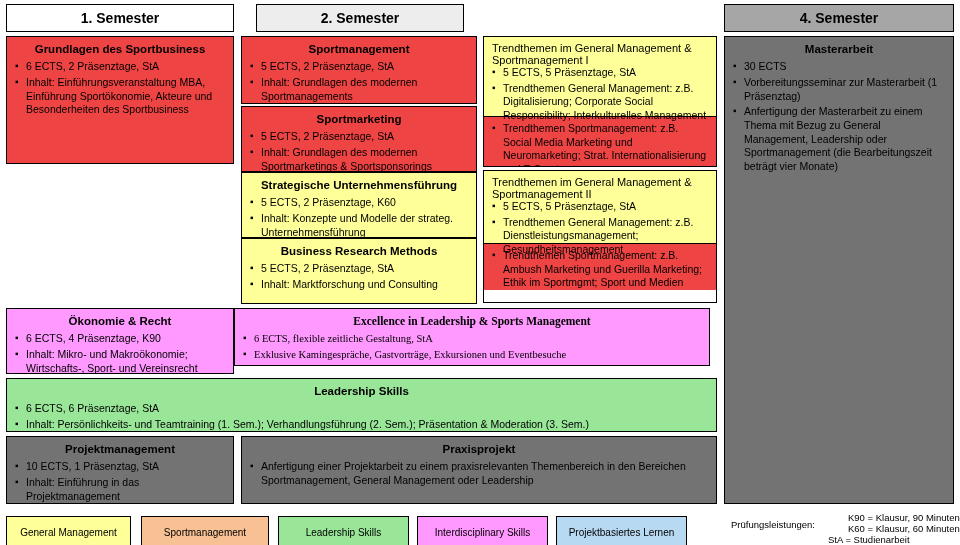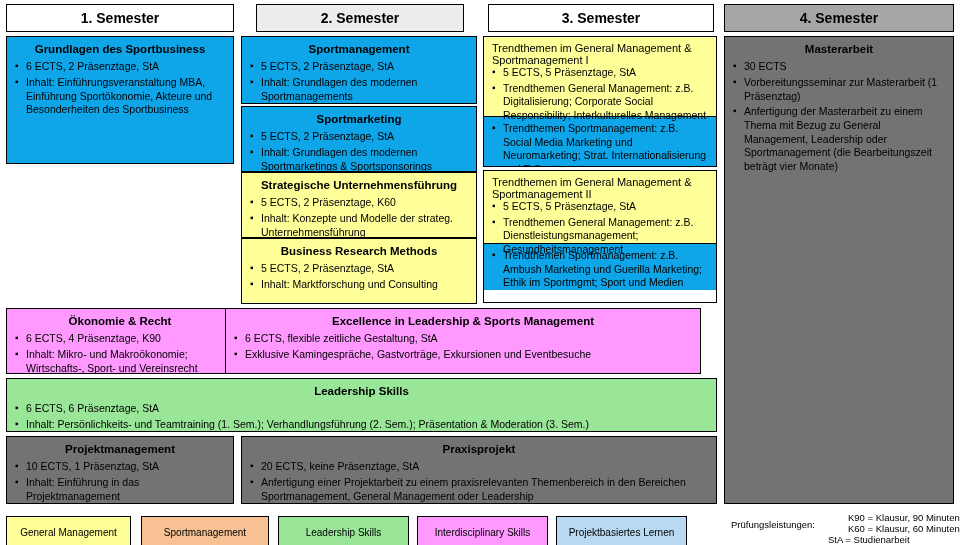"3. Semester" div.sem-head { html: <div> <span>3. Semester</span> </div> -> none }
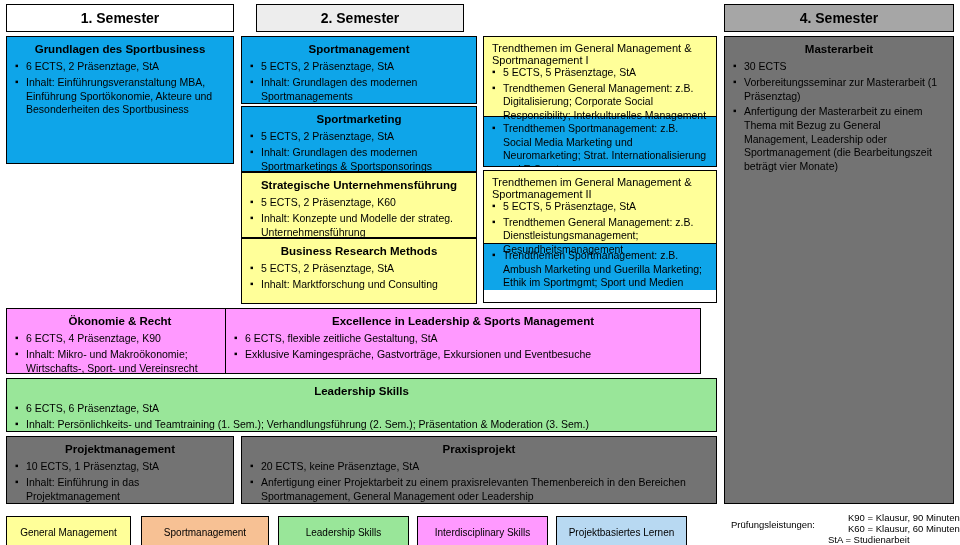"Grundlagen des Sportbusiness" .c-sm { background: #0ea5e9 -> #ef4444 }
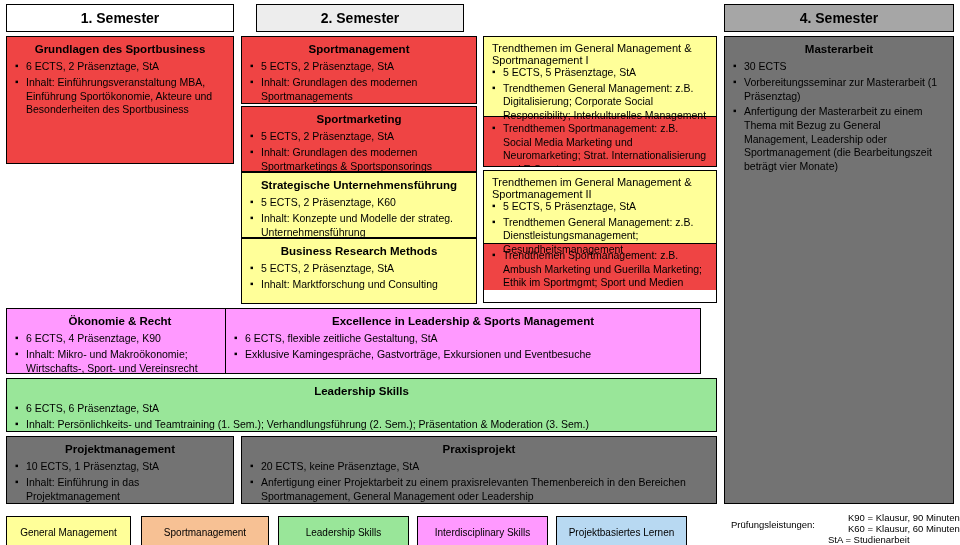"Excellence in Leadership & Sports" div.box { font-family: none -> Liberation Serif, serif; height: 66px -> 58px; left: 225px -> 234px }
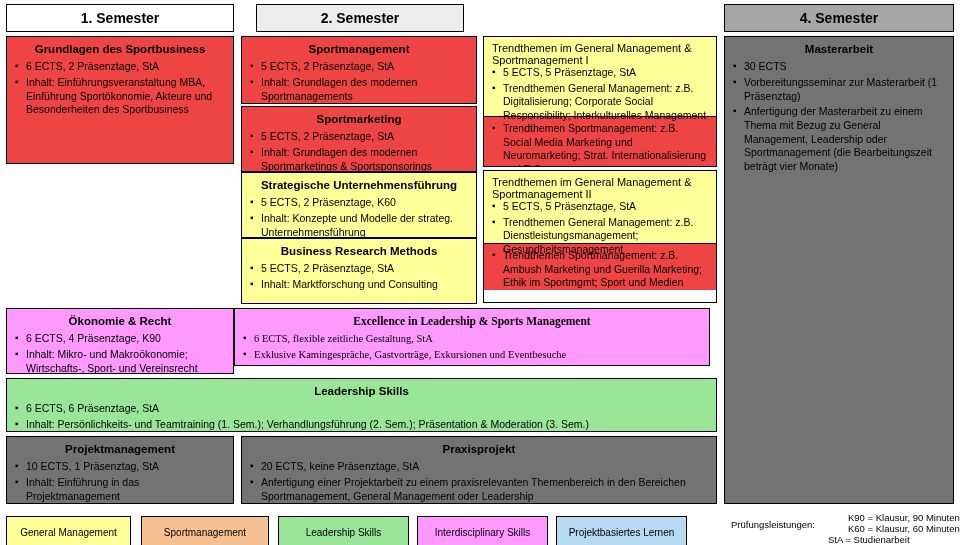"20 ECTS, keine Präsenztage, StA" li { html: <li>20 ECTS, keine Präsenztage, StA</li> -> none }
